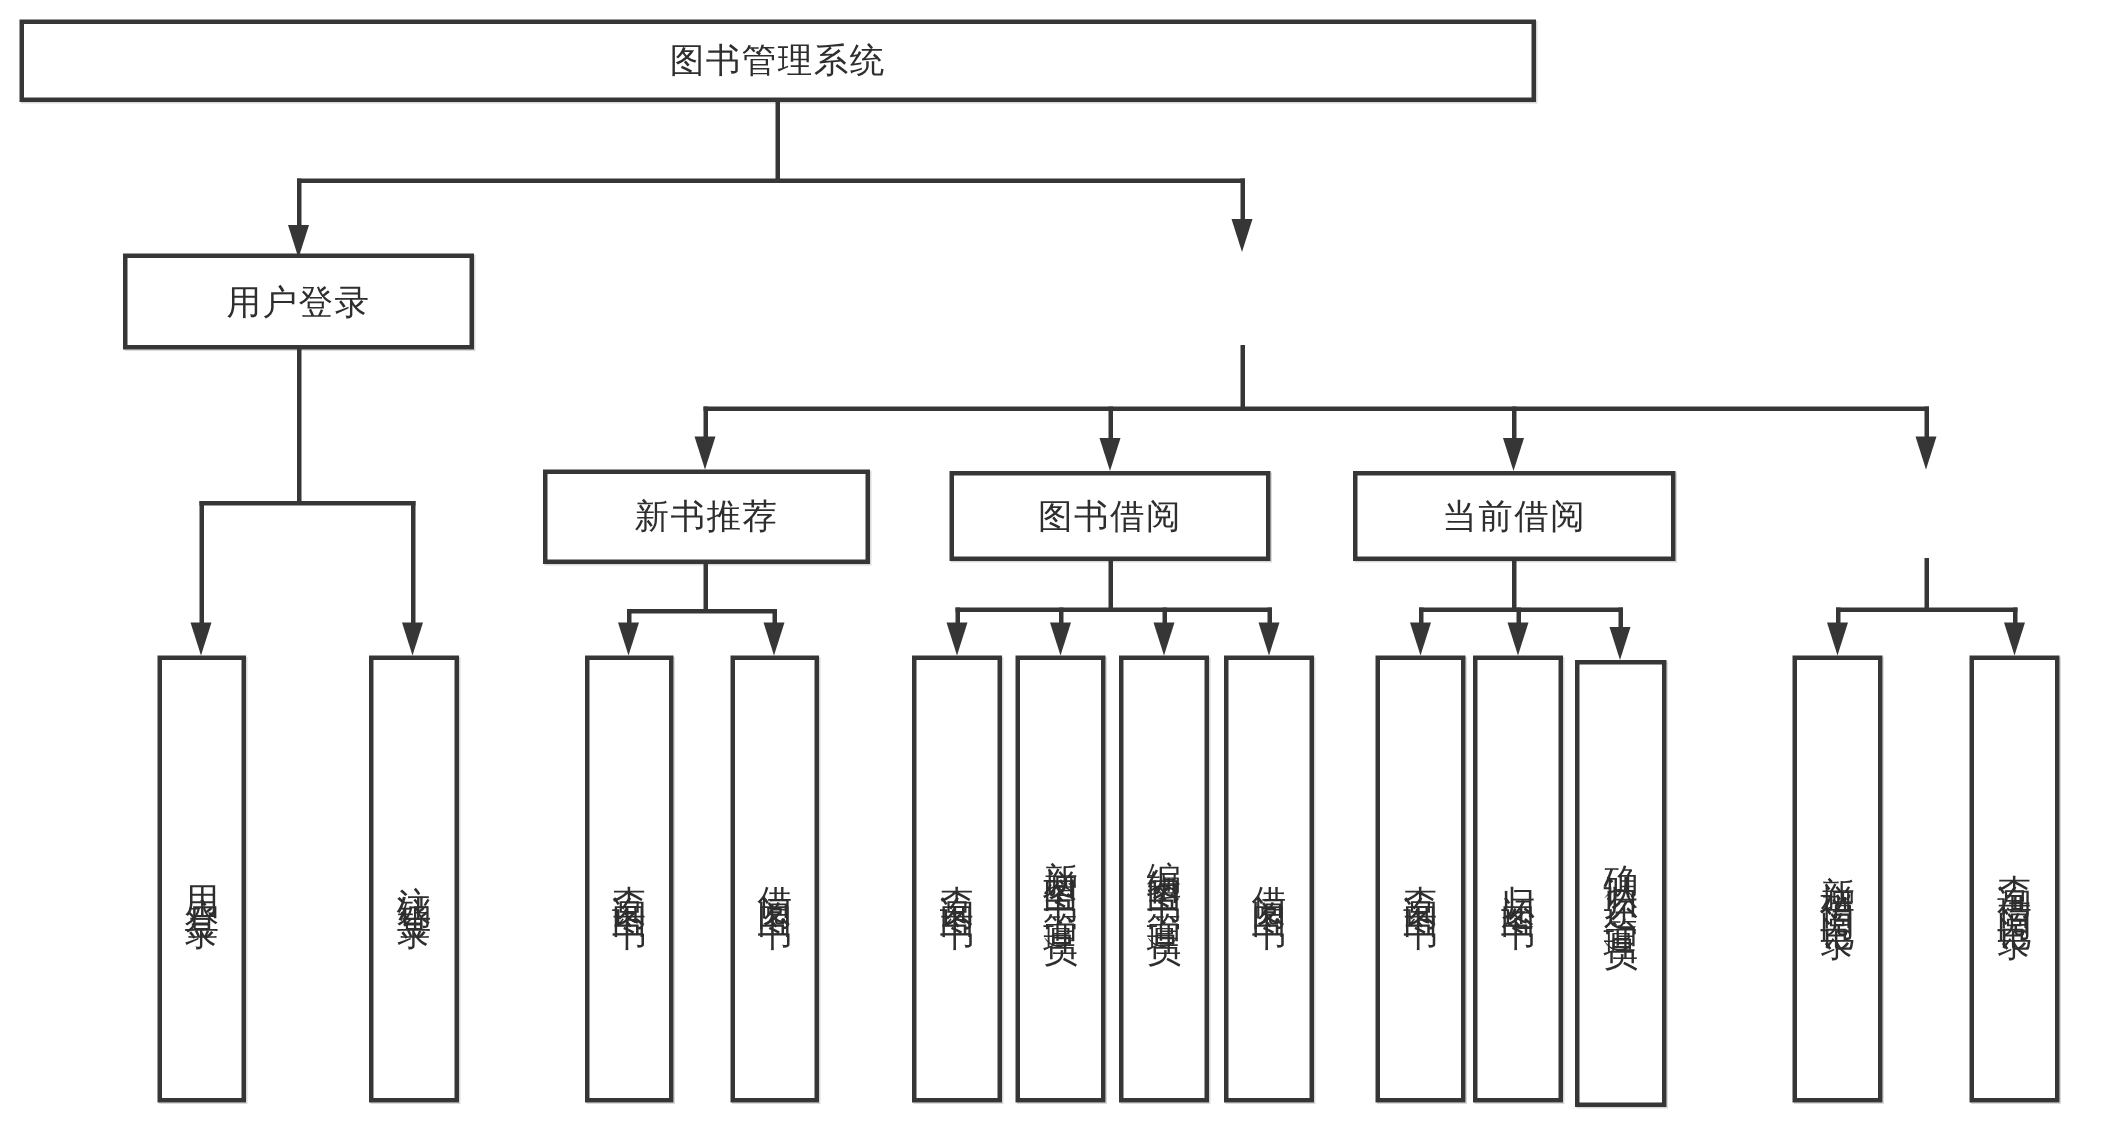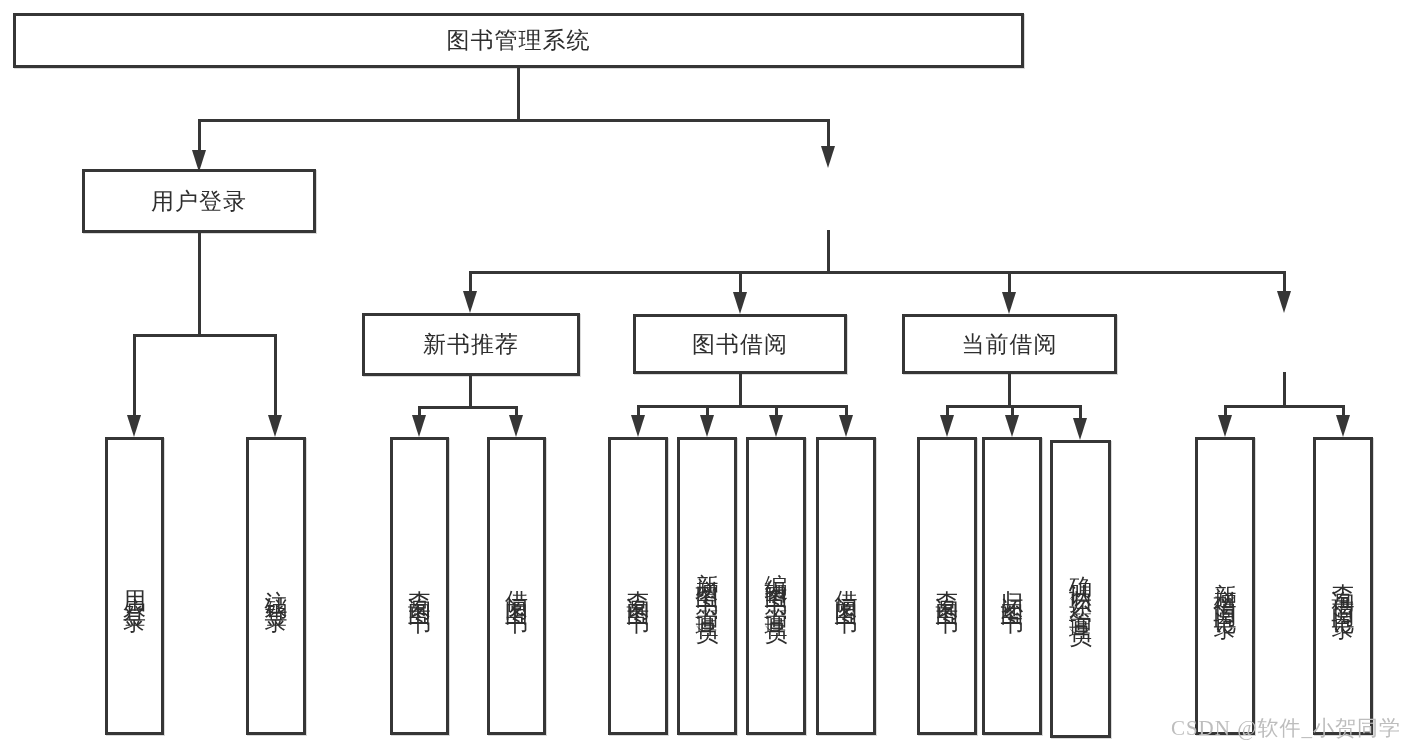"CSDN @软件_小贺同学" div.watermark { html: <div>CSDN @软件_小贺同学</div> -> none }
